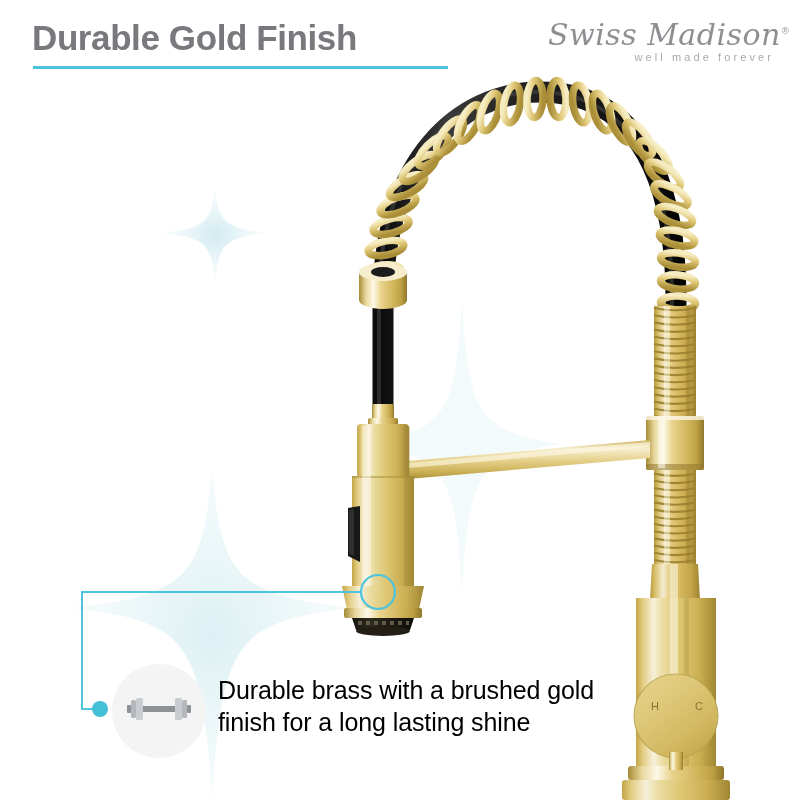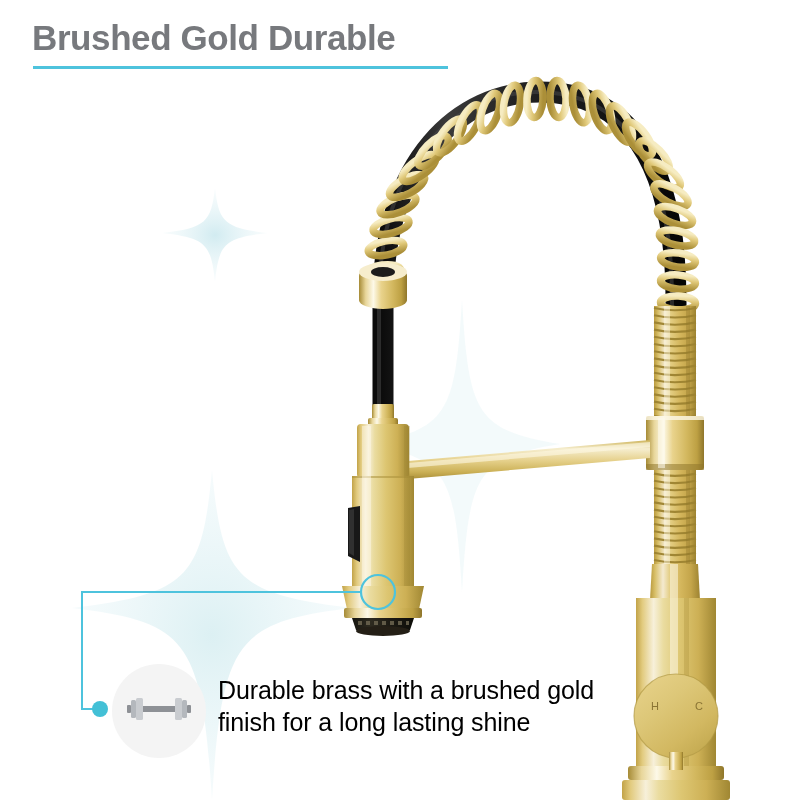"Brushed Gold Durable" div { text: Brushed Gold Durable -> Durable Gold Finish }
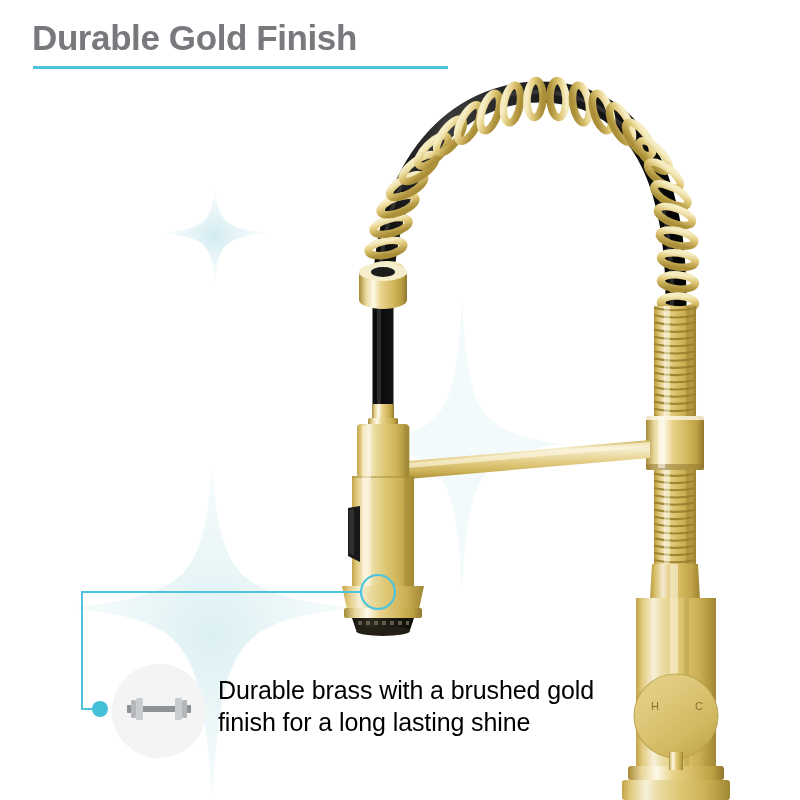"Swiss Madison®" div { html: none -> <div> <div><span>Swiss Madison</span><span>®</span></div> <div>well made forever</div> </div> }
